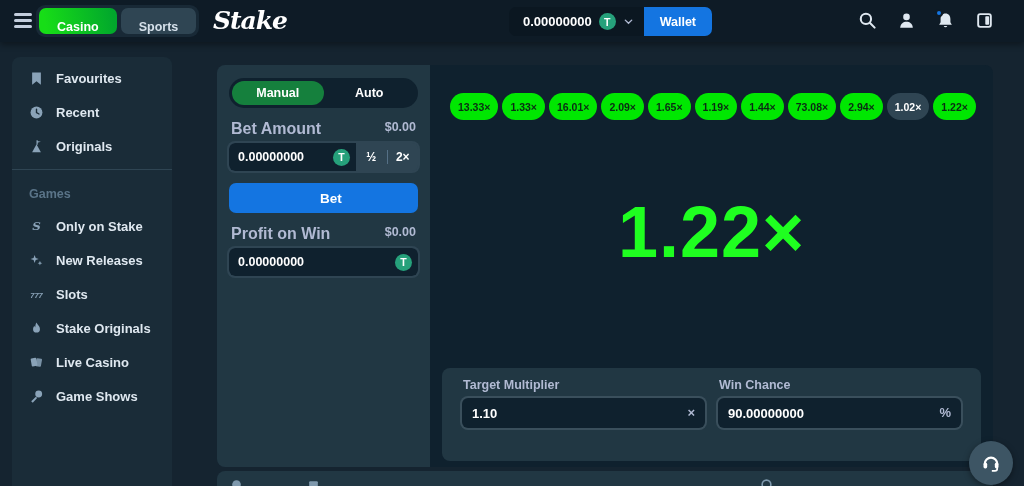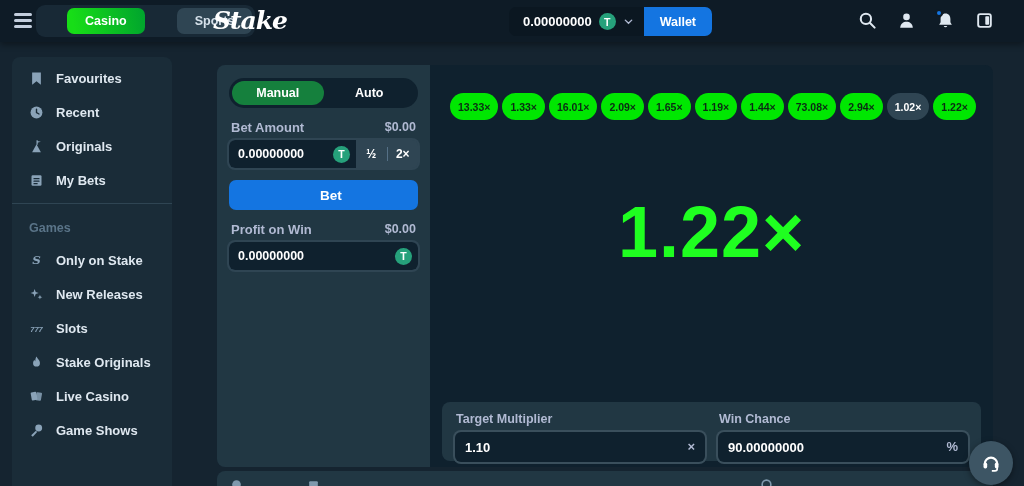"Casino" .mode-btn { margin-left: 28px -> none; padding: 6px 18px -> 12px 18px }
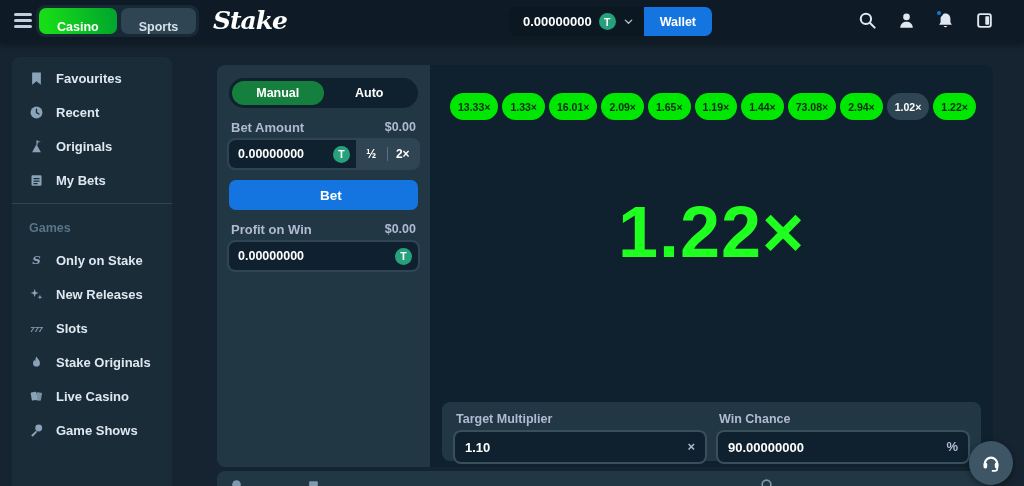"Bet Amount" .field-label { font-size: 13px -> 16px }
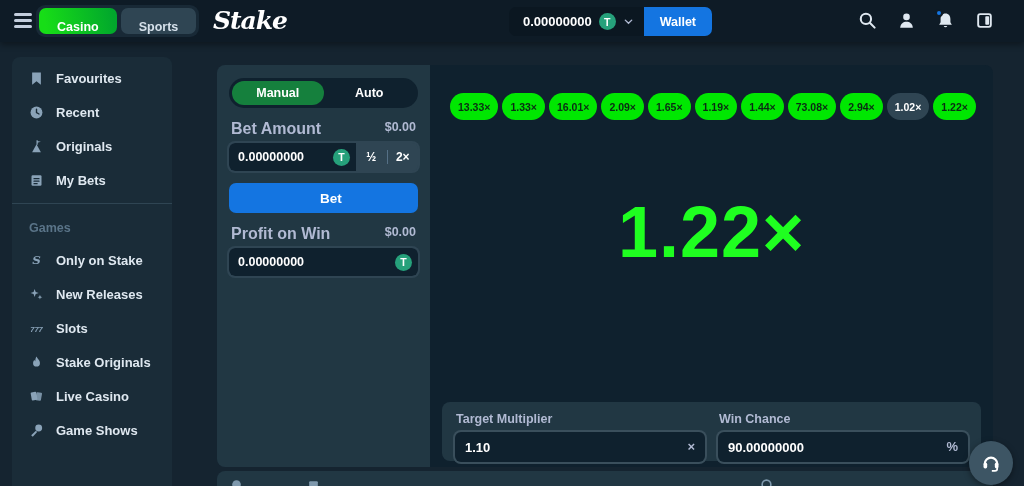"My Bets" div.side-item { html: <div> <svg> <rect></rect> <path></path> </svg> <span>My Bets</span> </div> -> none }
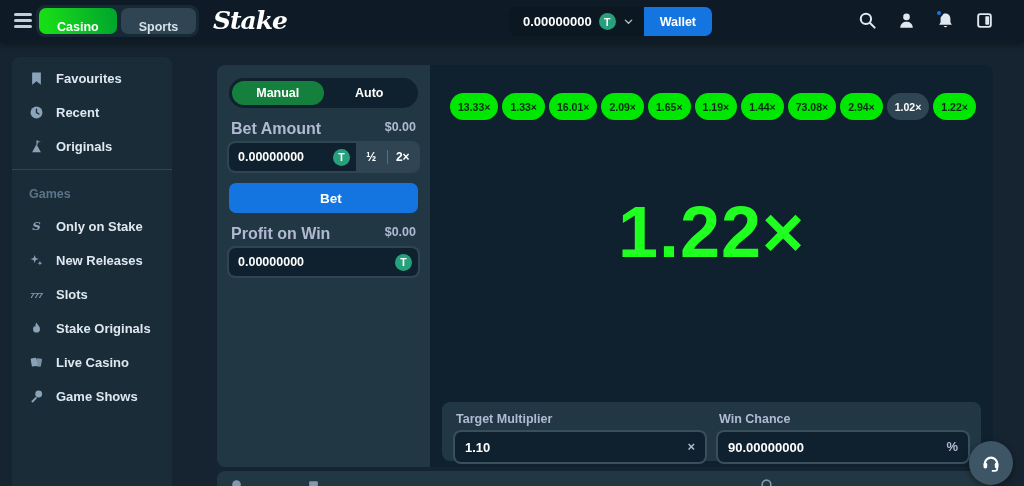"Target Multiplier" .target-panel { height: 59px -> 93px; padding: 9px 13px -> 9px 20px }
